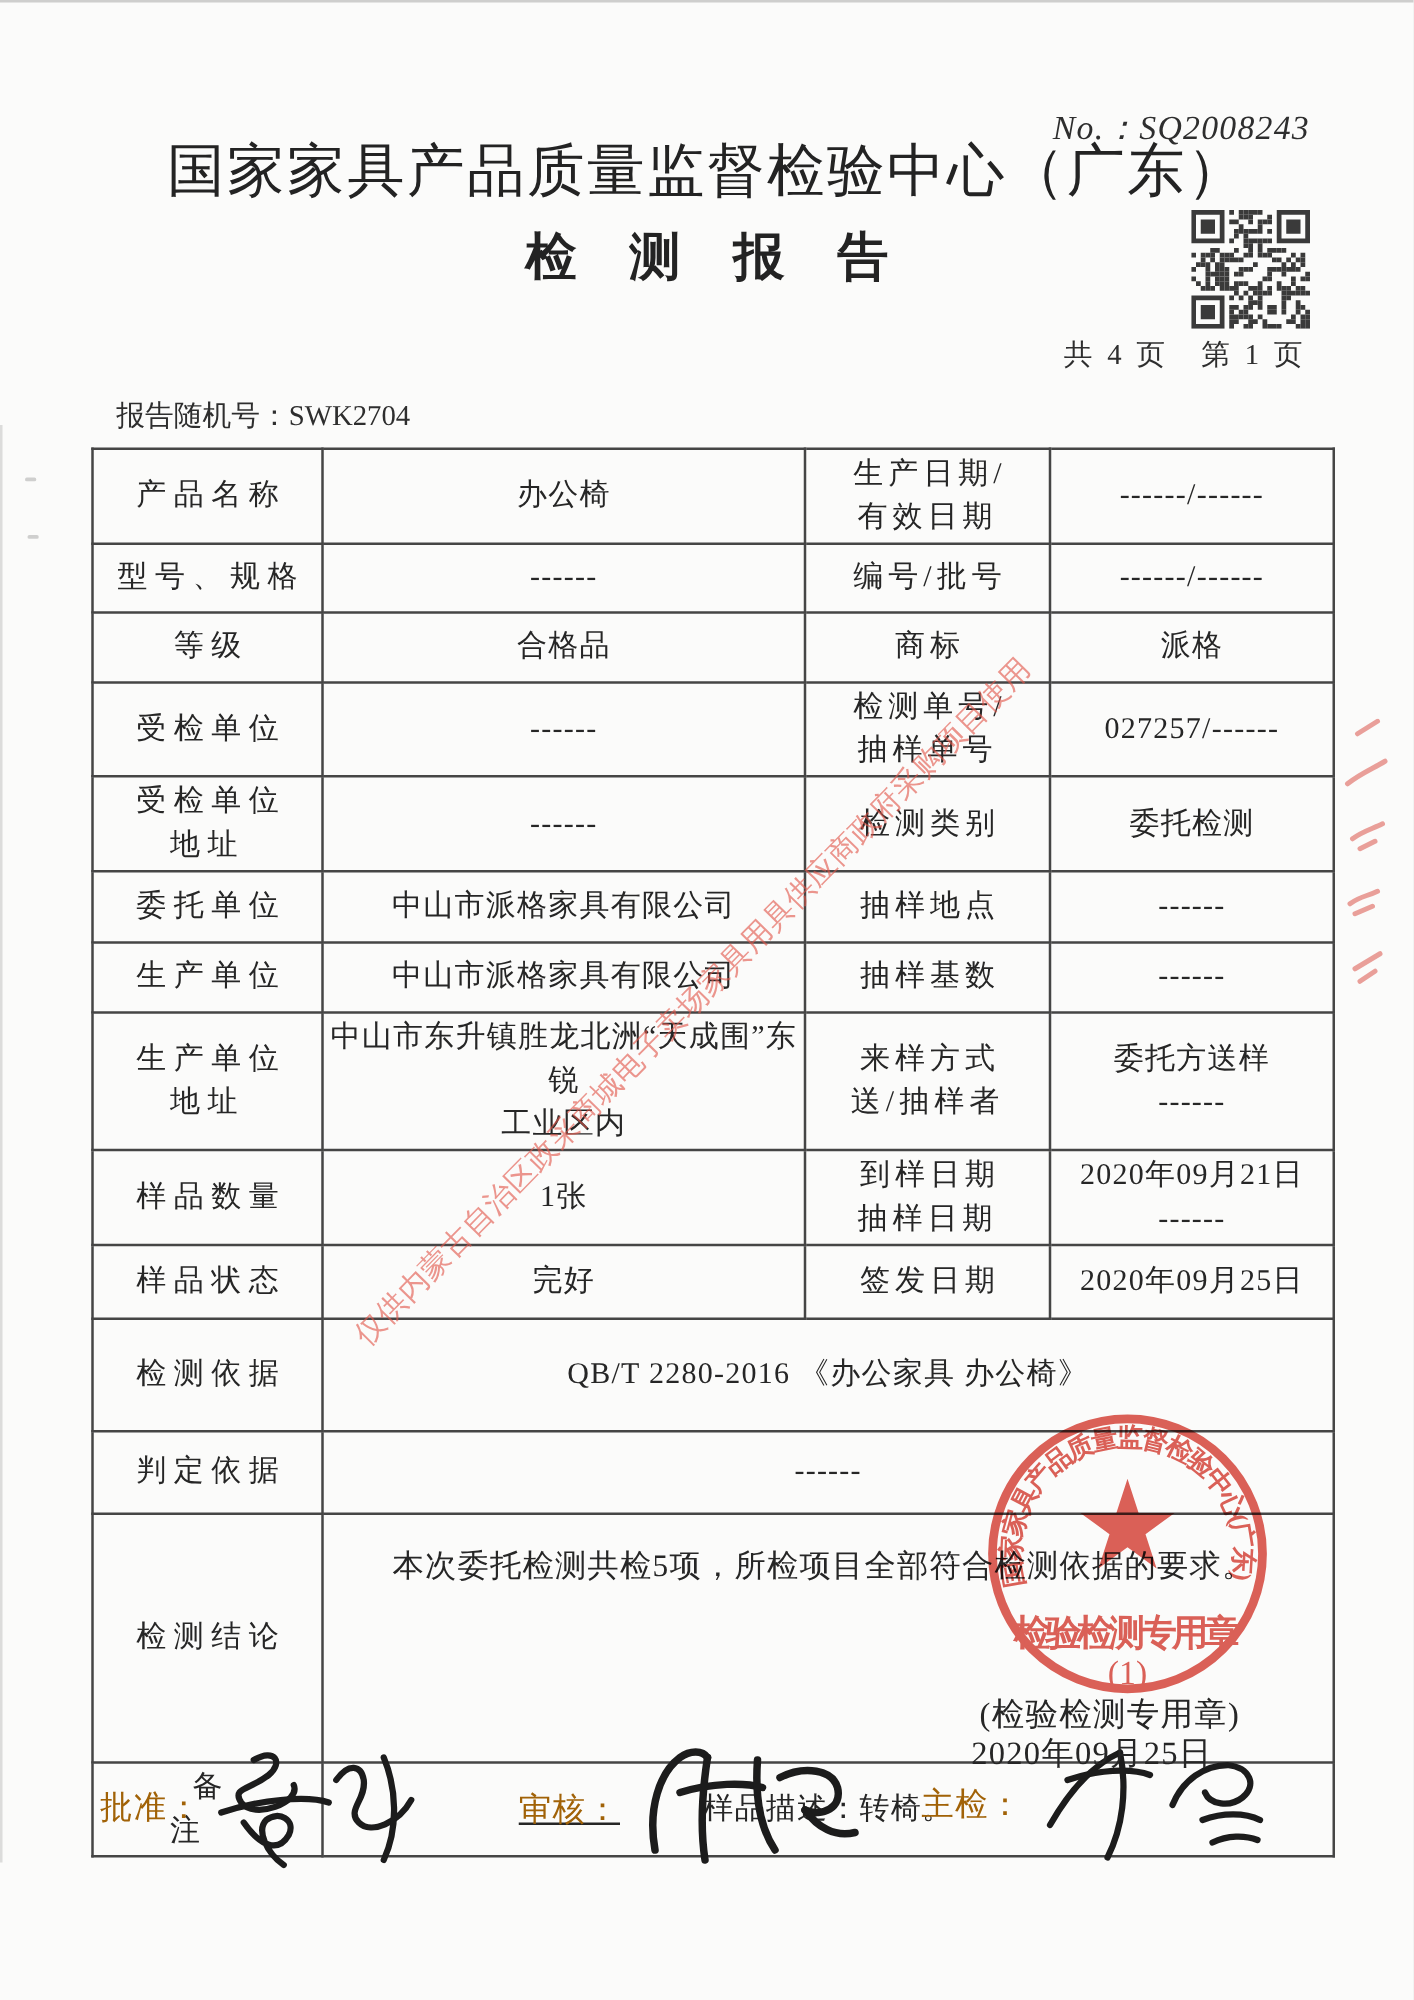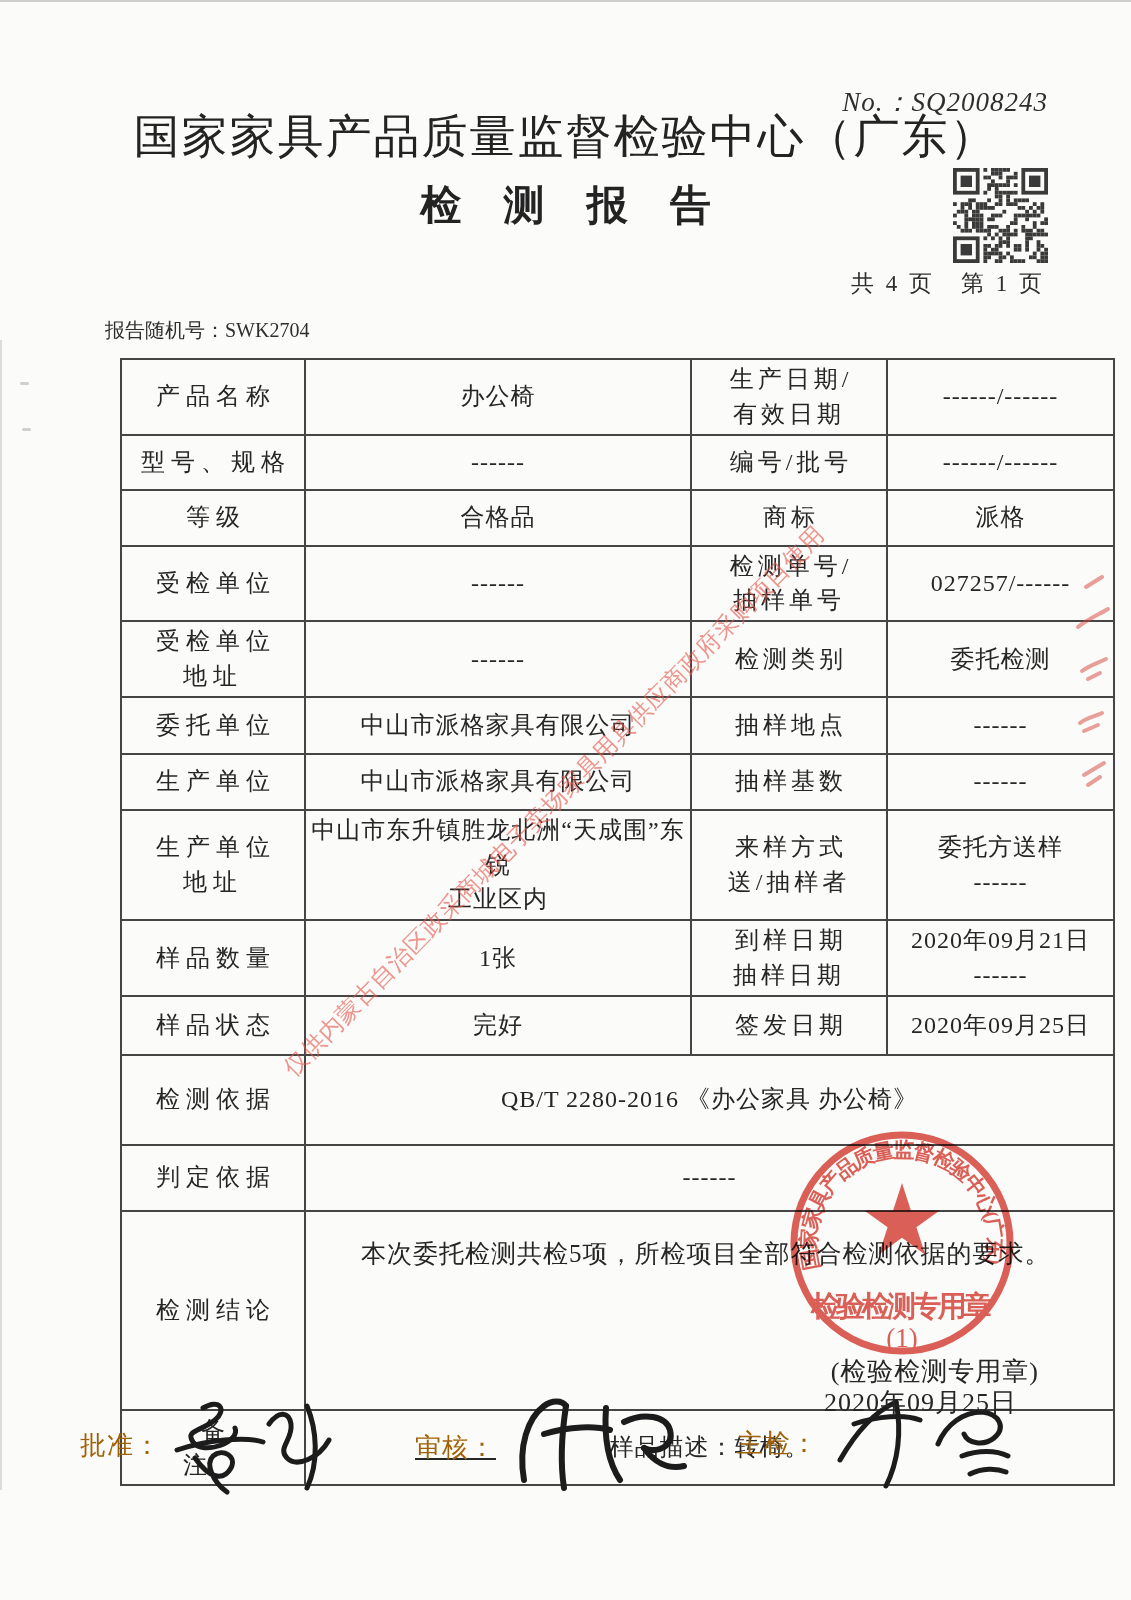"报告随机号：SWK2704" .random-no { font-size: 20px -> 23px; left: 105px -> 93px }
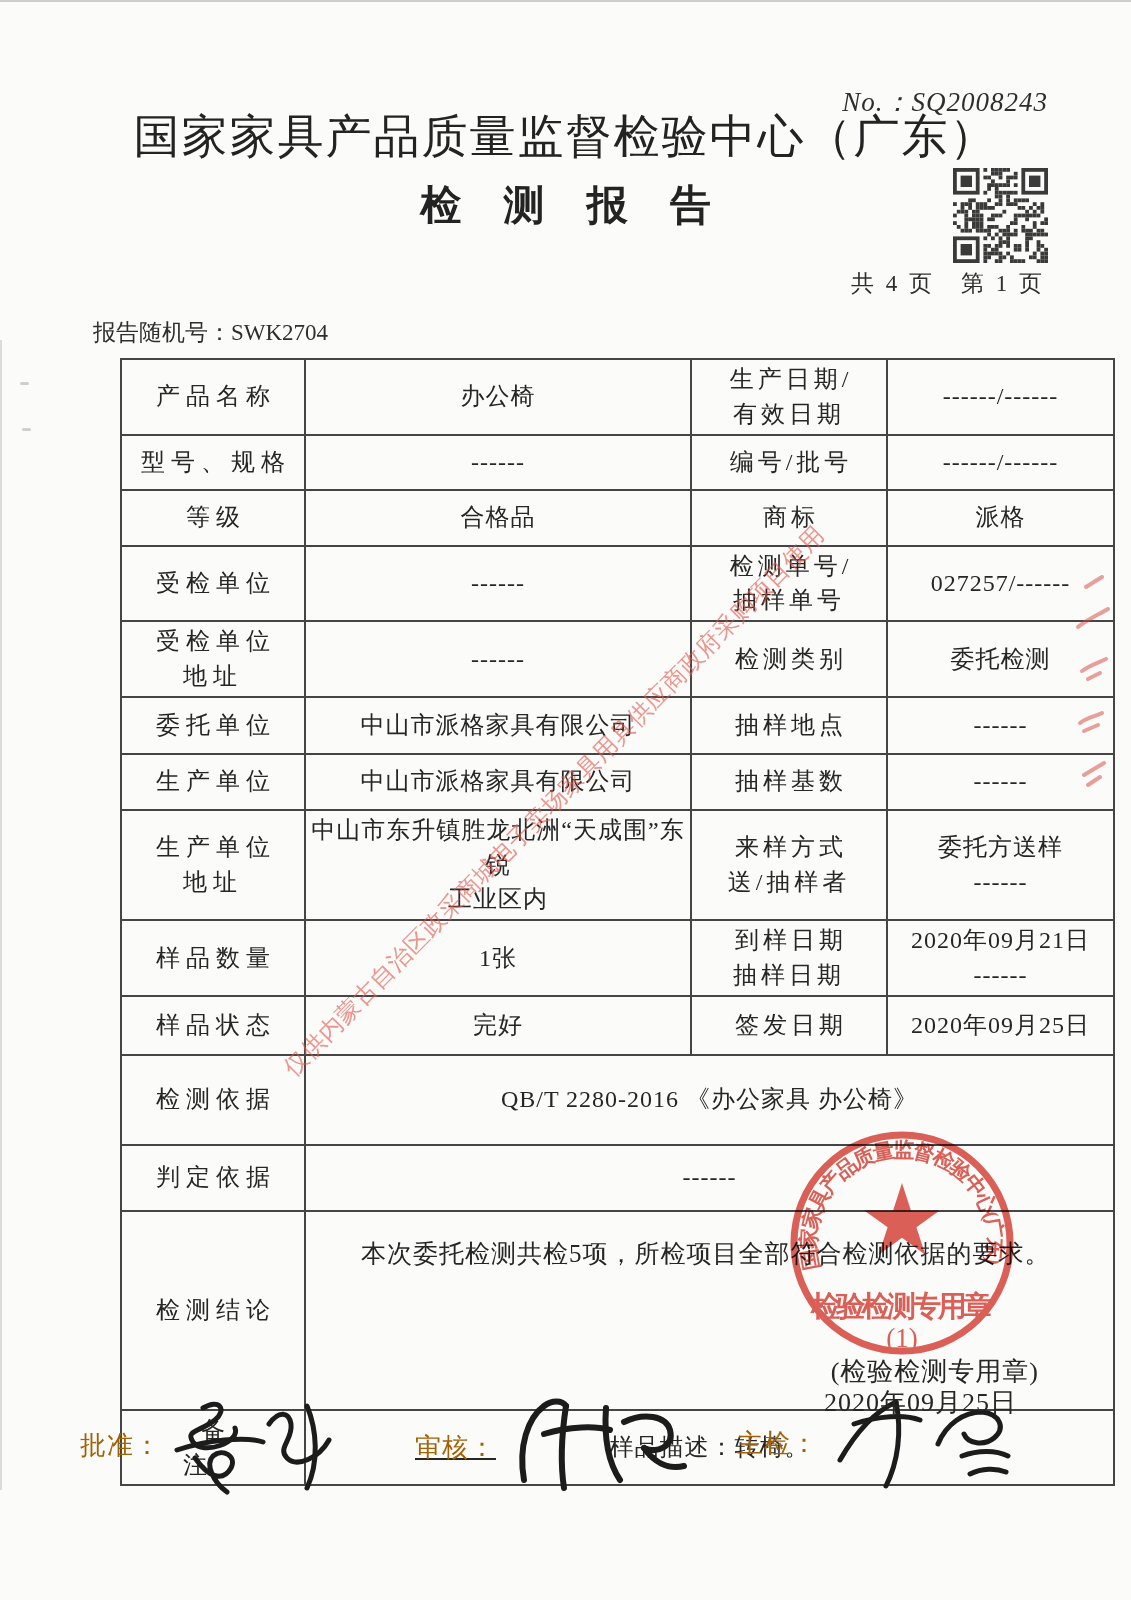"产品名称" table.report { margin-left: 47px -> none }
